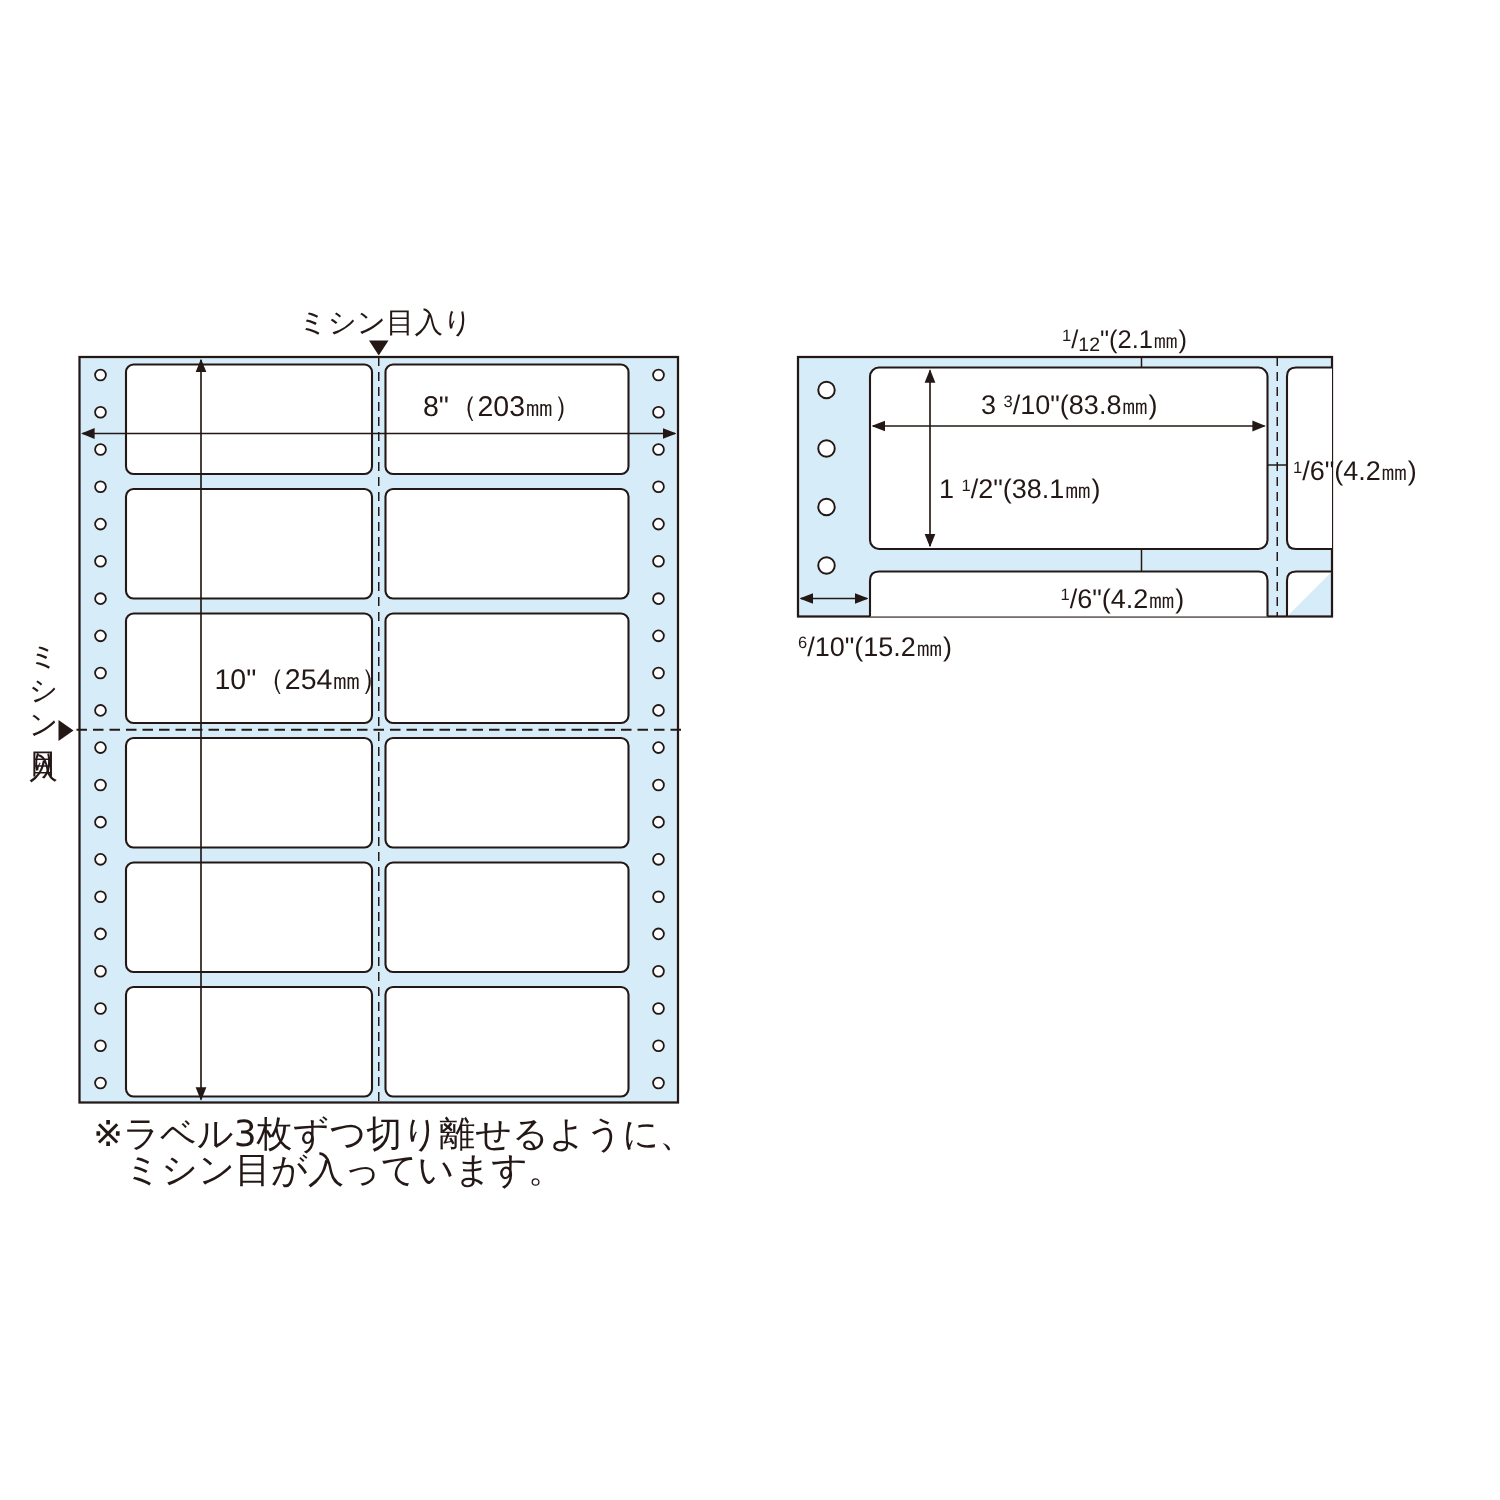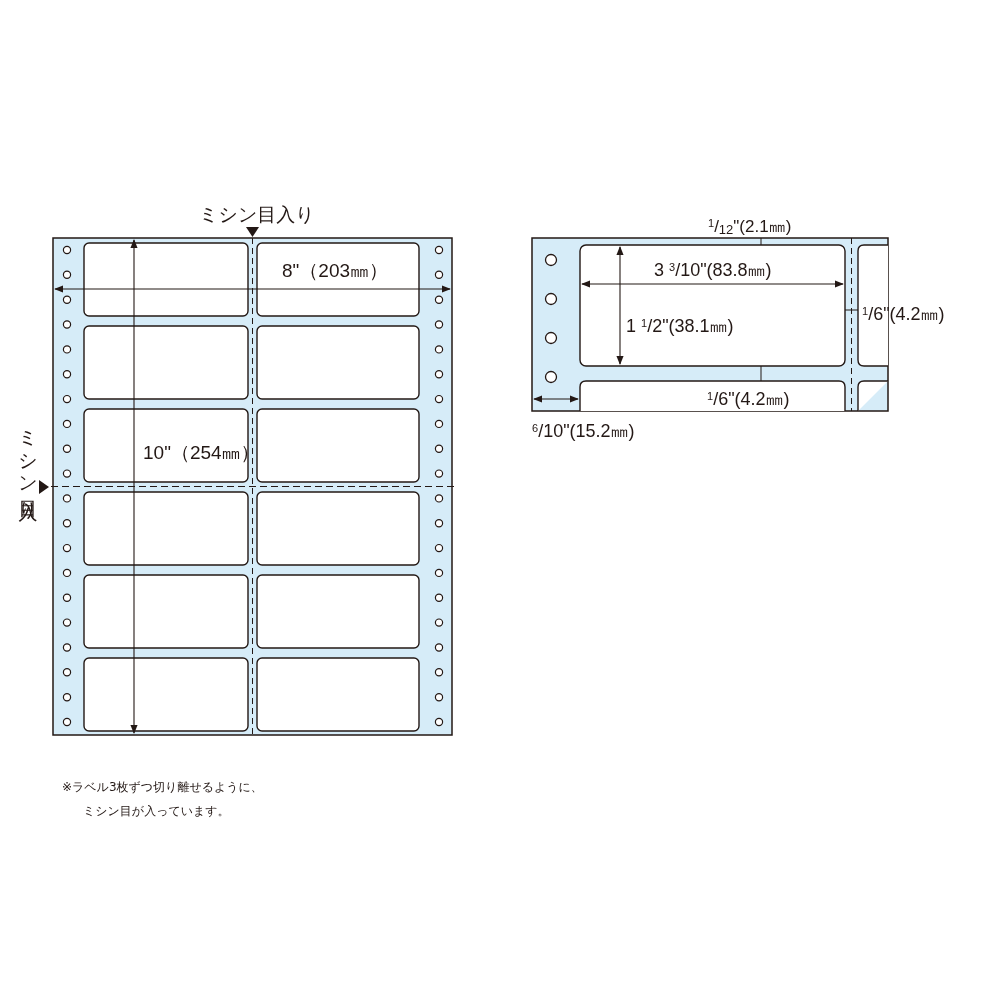"※ラベル3枚ずつ切り離せるように、" .note { font-size: 12px -> 24px; margin-top: 31px -> none }
